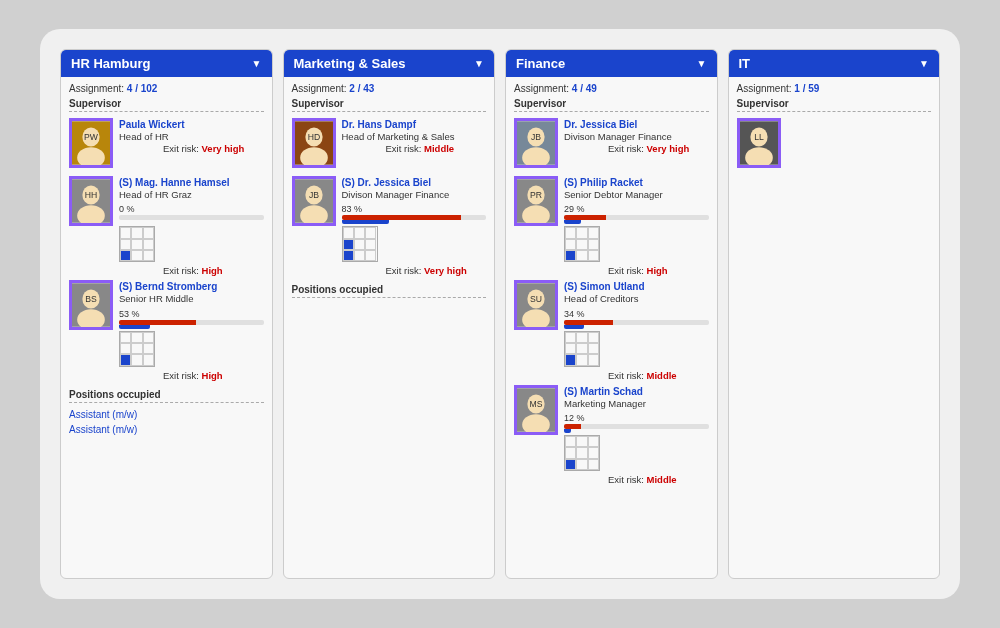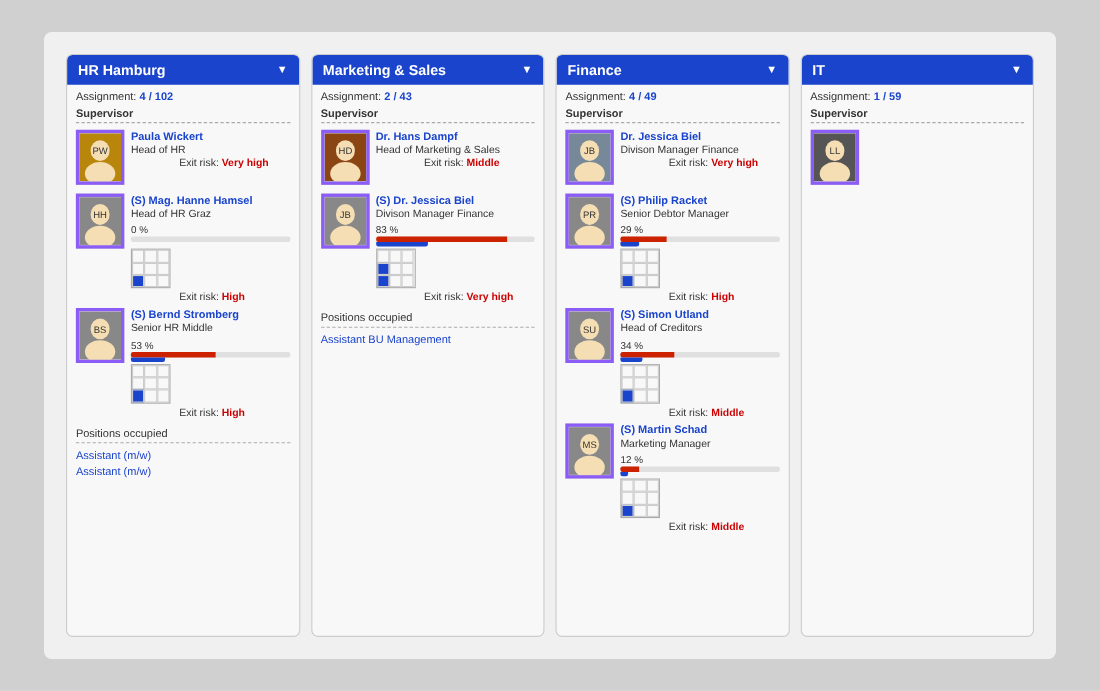"HR Hamburg" .outer-container { border-radius: 7px -> 20px }
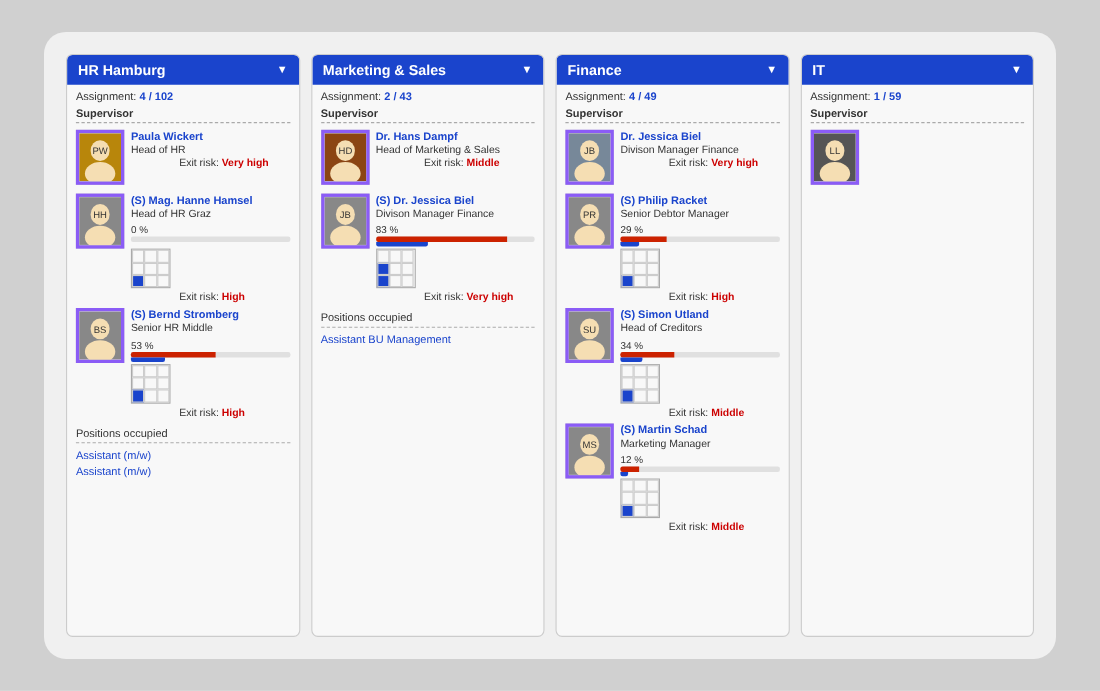"Positions occupied" .positions-occupied { font-weight: normal -> bold }
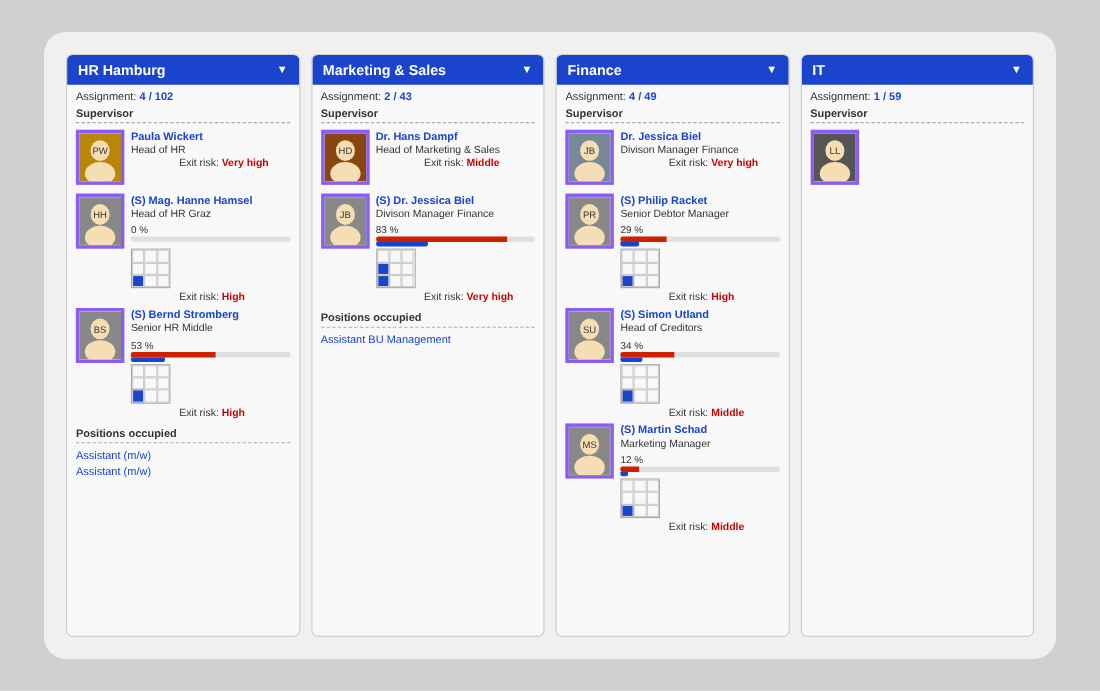"Assistant BU Management" div.position-item { html: <div>Assistant BU Management</div> -> none }
